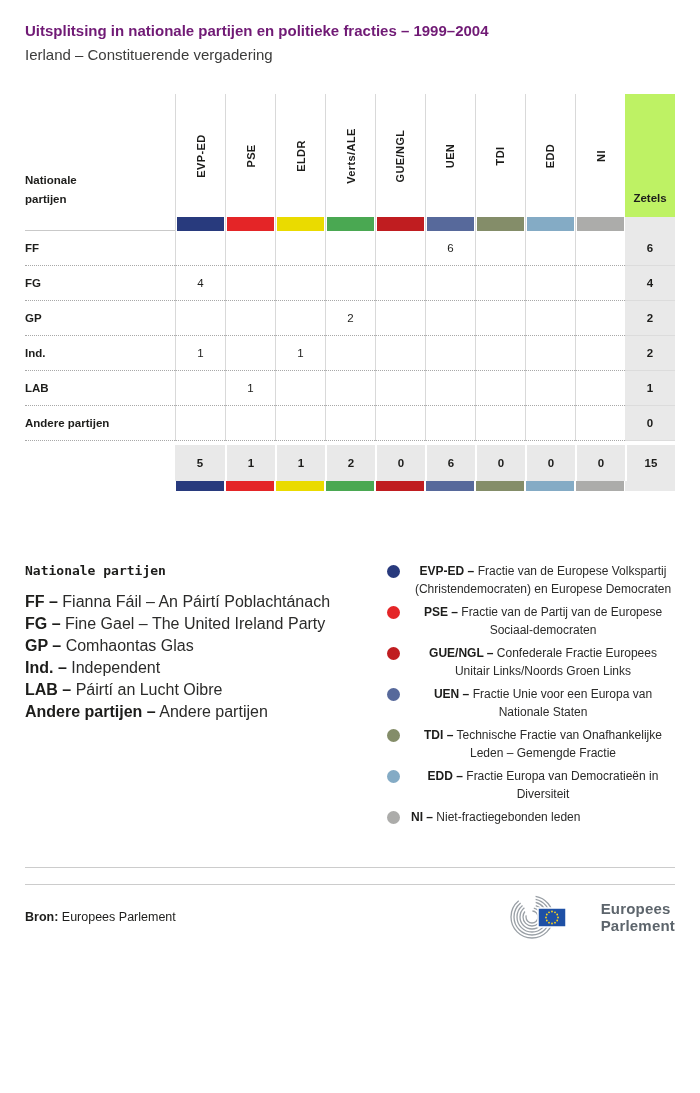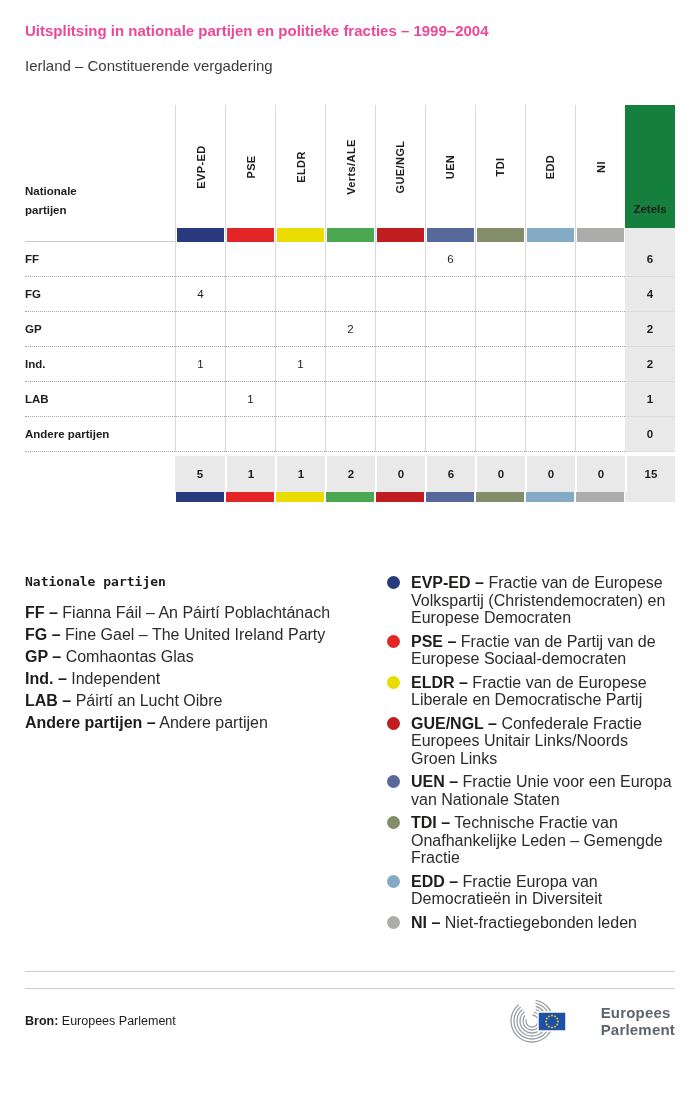"Uitsplitsing in nationale partijen en" .title { color: #ec4899 -> #701a75 }
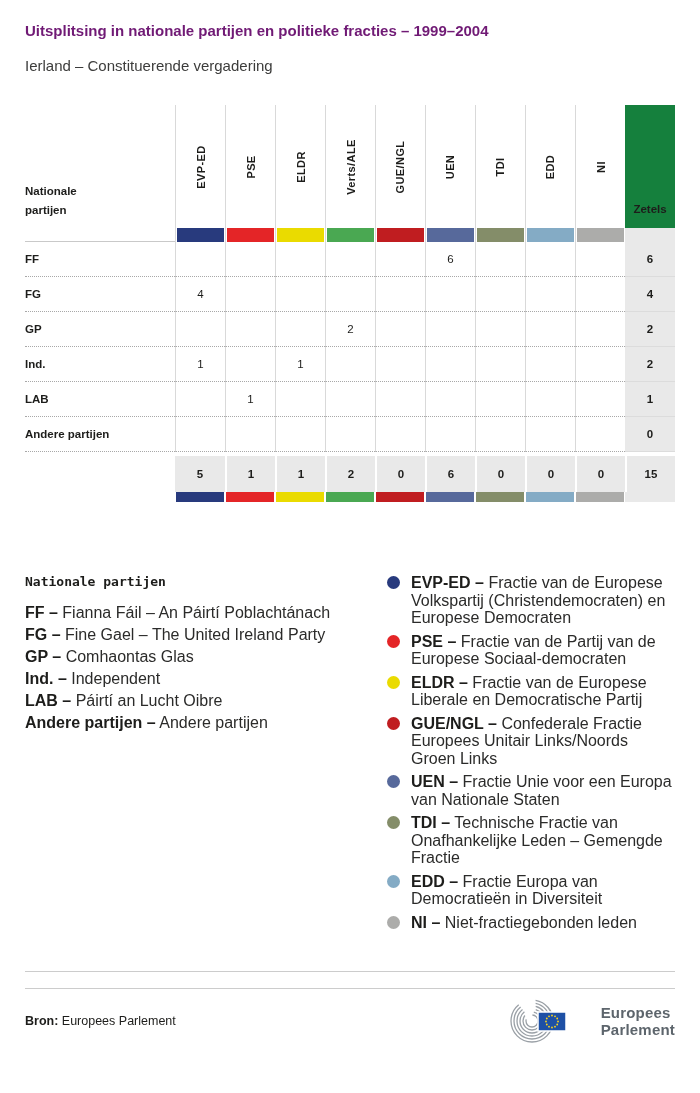"Ierland – Constituerende vergadering" .subtitle { margin-top: 18px -> 7px }
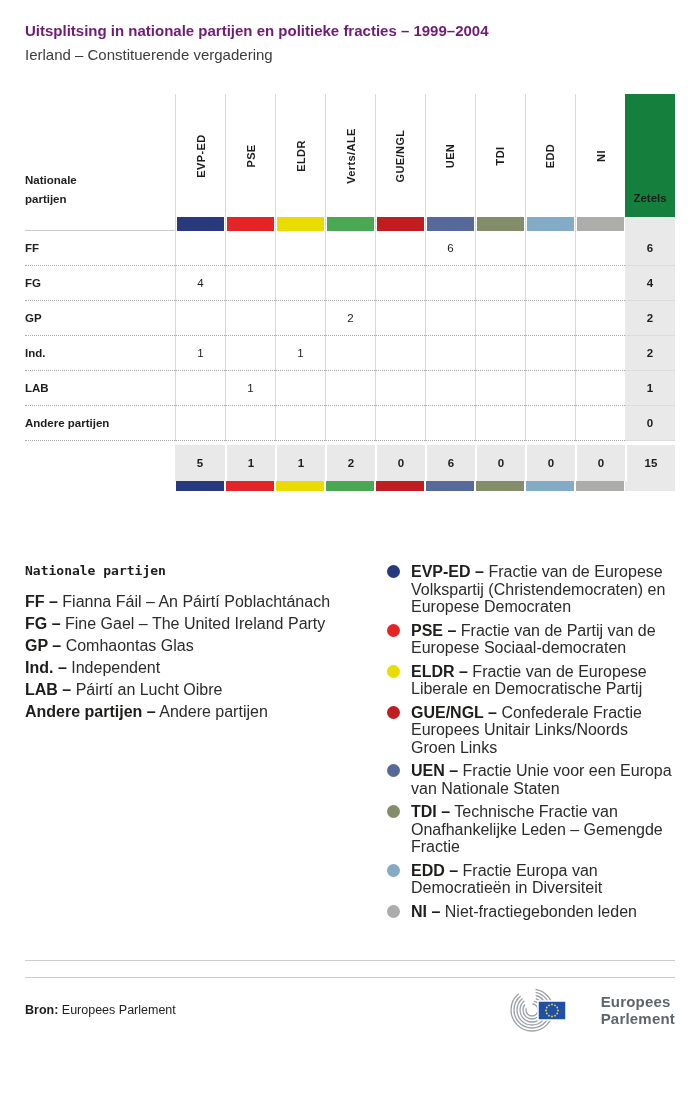"Zetels" .h-seats { background: #15803d -> #bef264 }
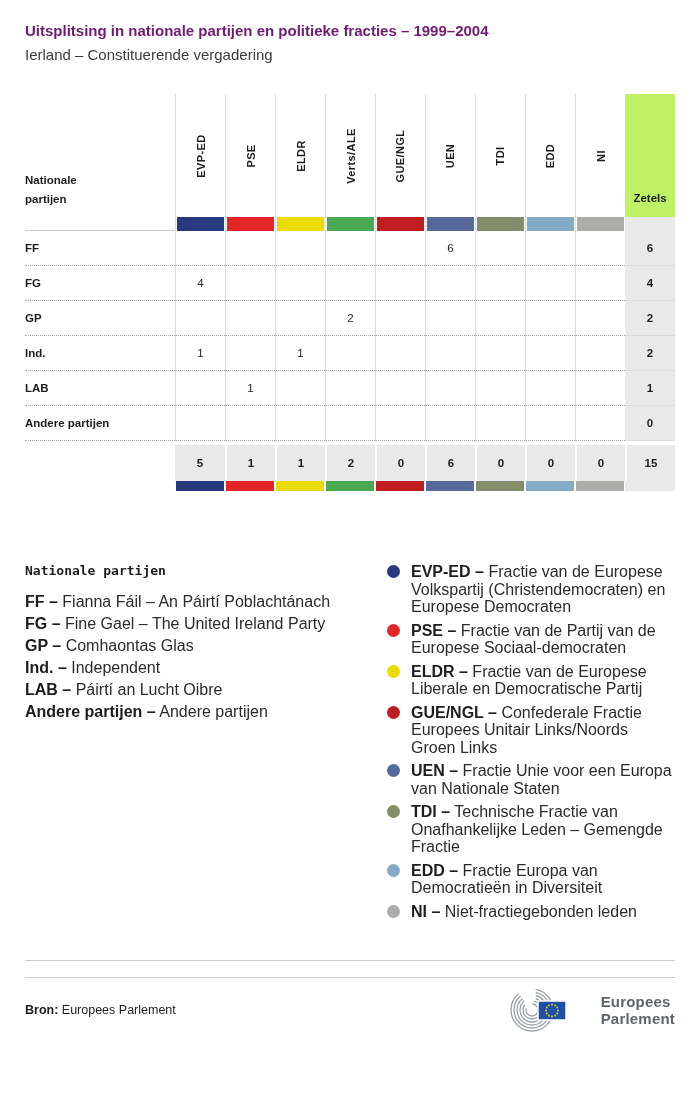"EVP-ED – Fractie van de" .lg-text { font-size: 16px -> 12px; text-align: none -> center }
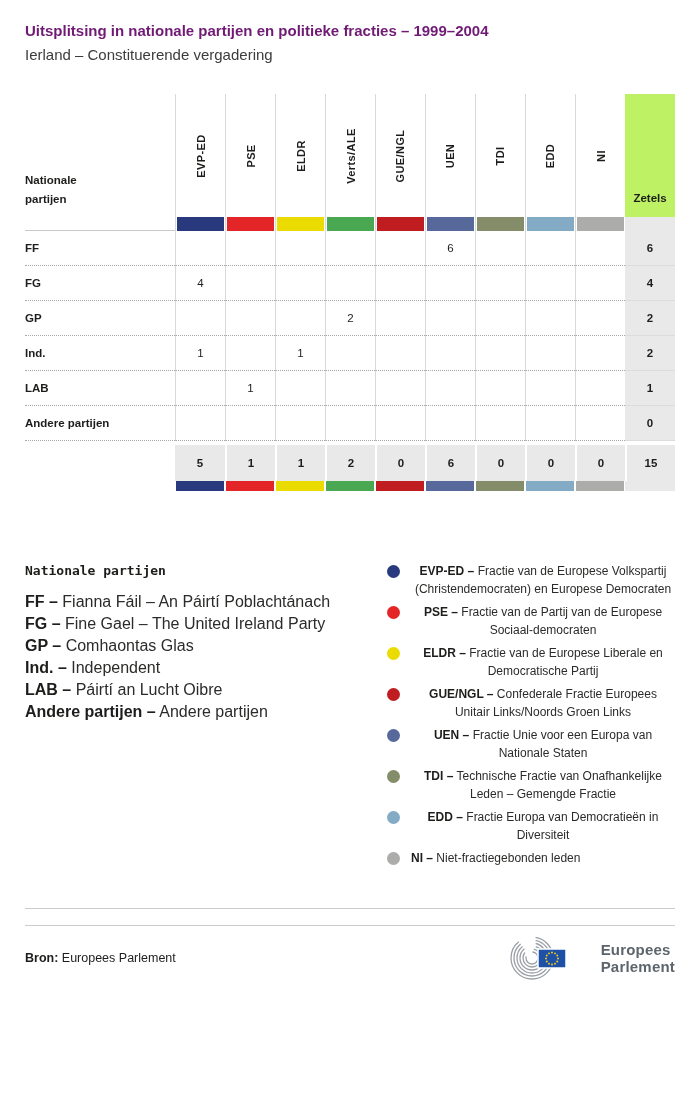"ELDR – Fractie van de" div.lg-item { html: <div> <span></span> <span><b>ELDR –</b> <span>Fractie van de Europese Liberale en Democratische Partij</span></span> </div> -> none }
